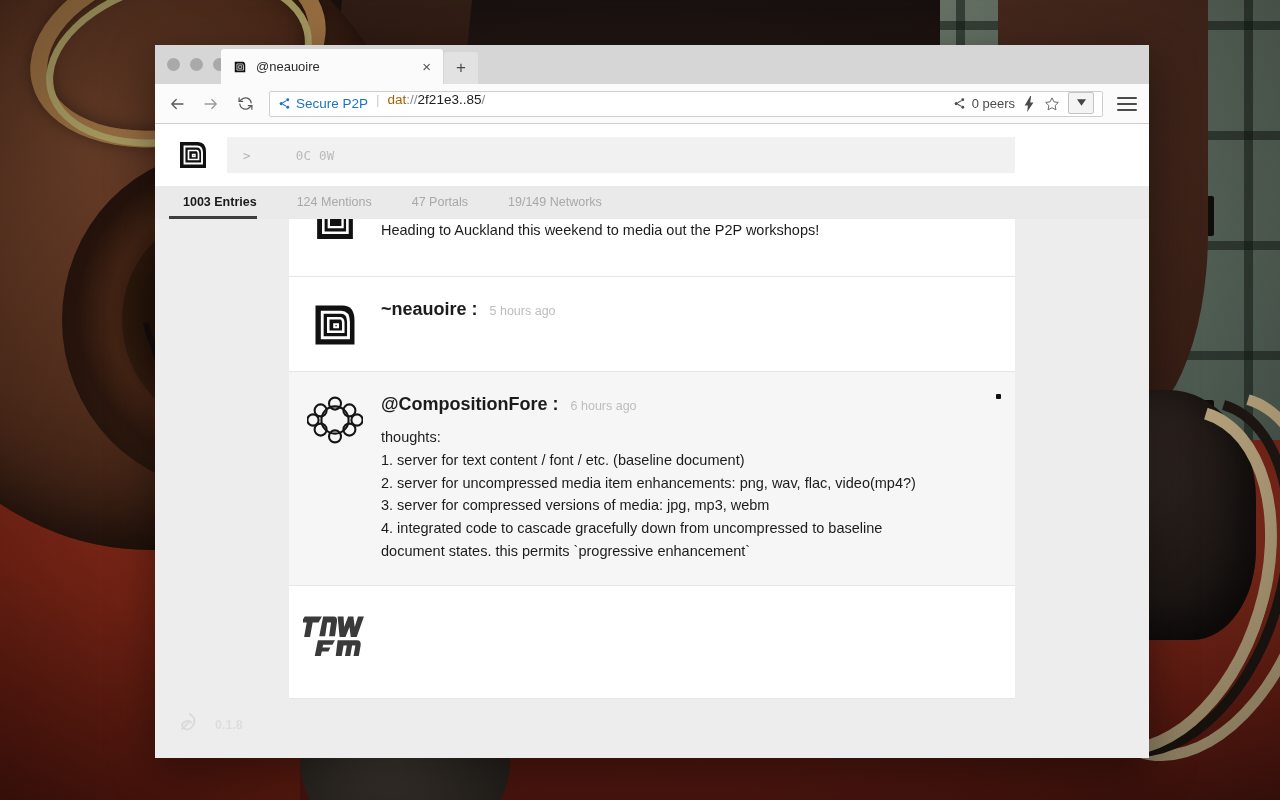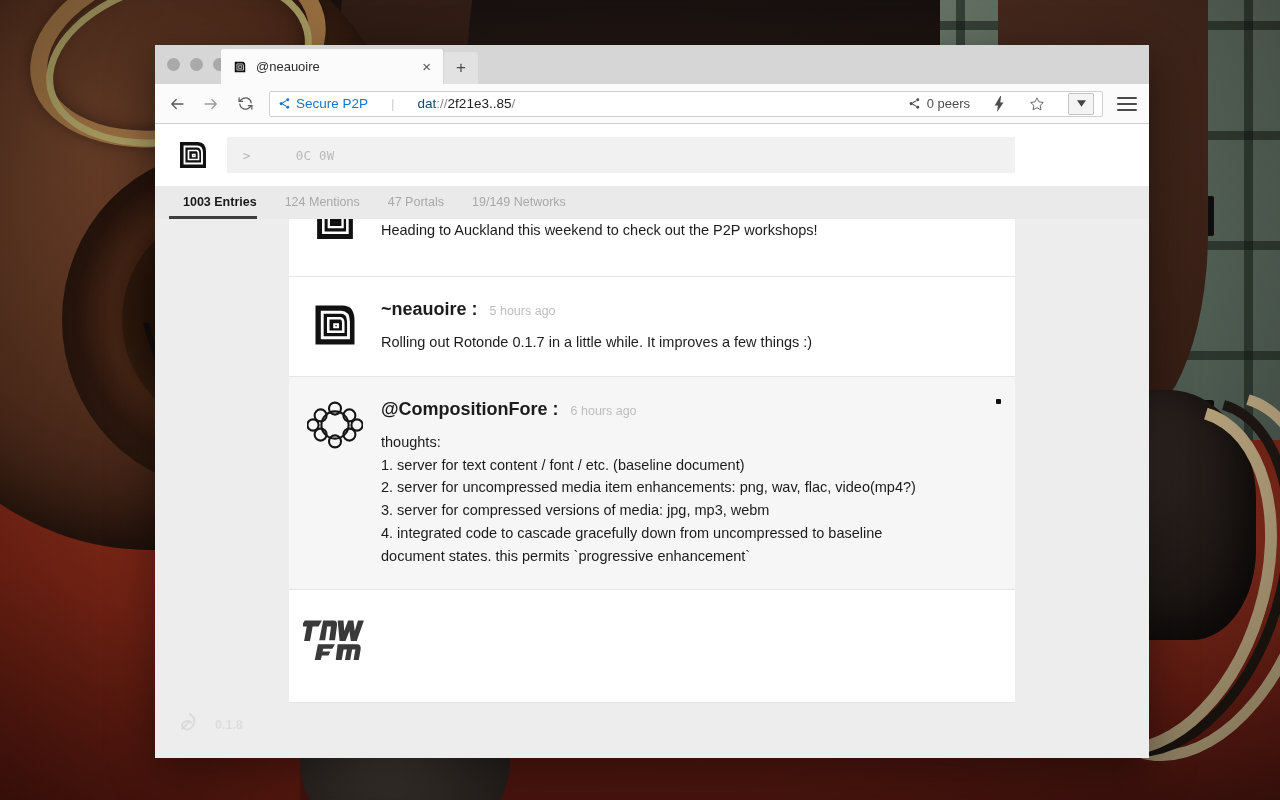"Secure P2P" .urlbar { align-items: center -> none; gap: 23px -> 8px }
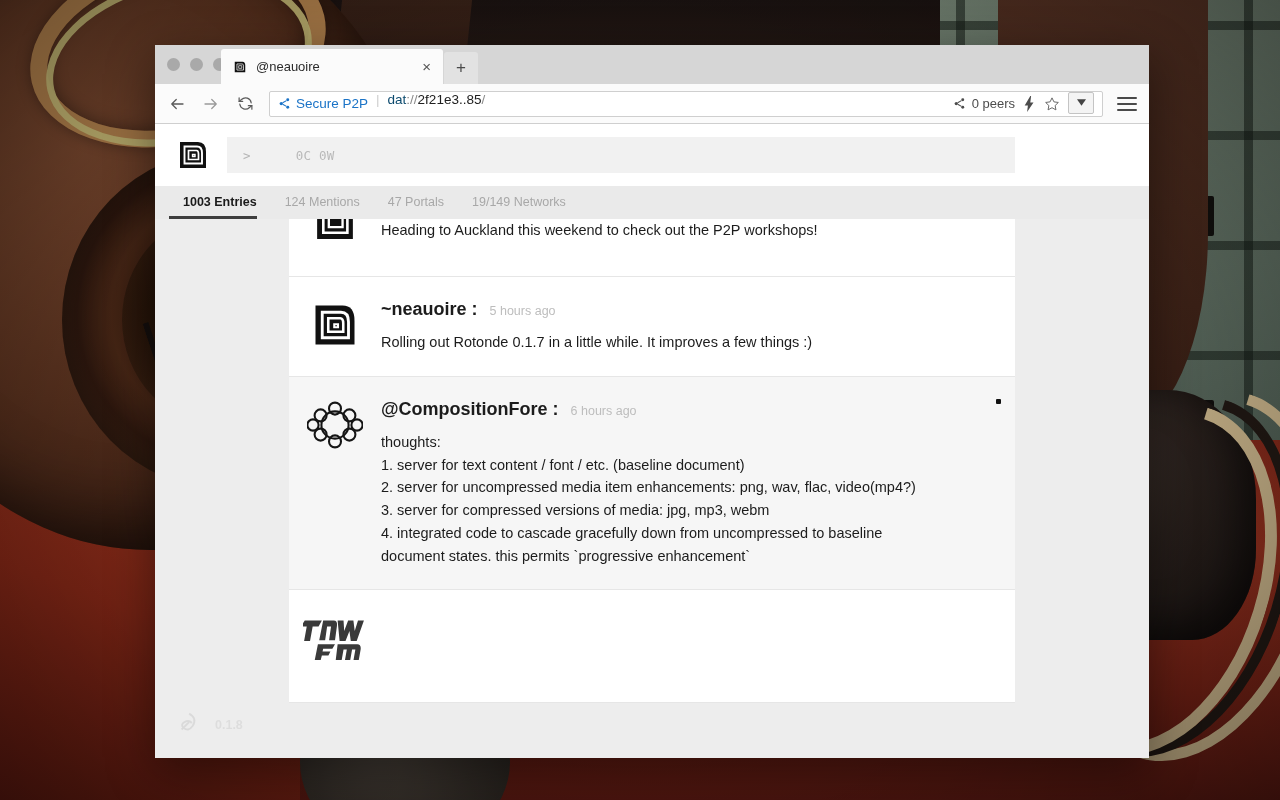"dat" .url-scheme { color: #0c4a6e -> #a16207 }
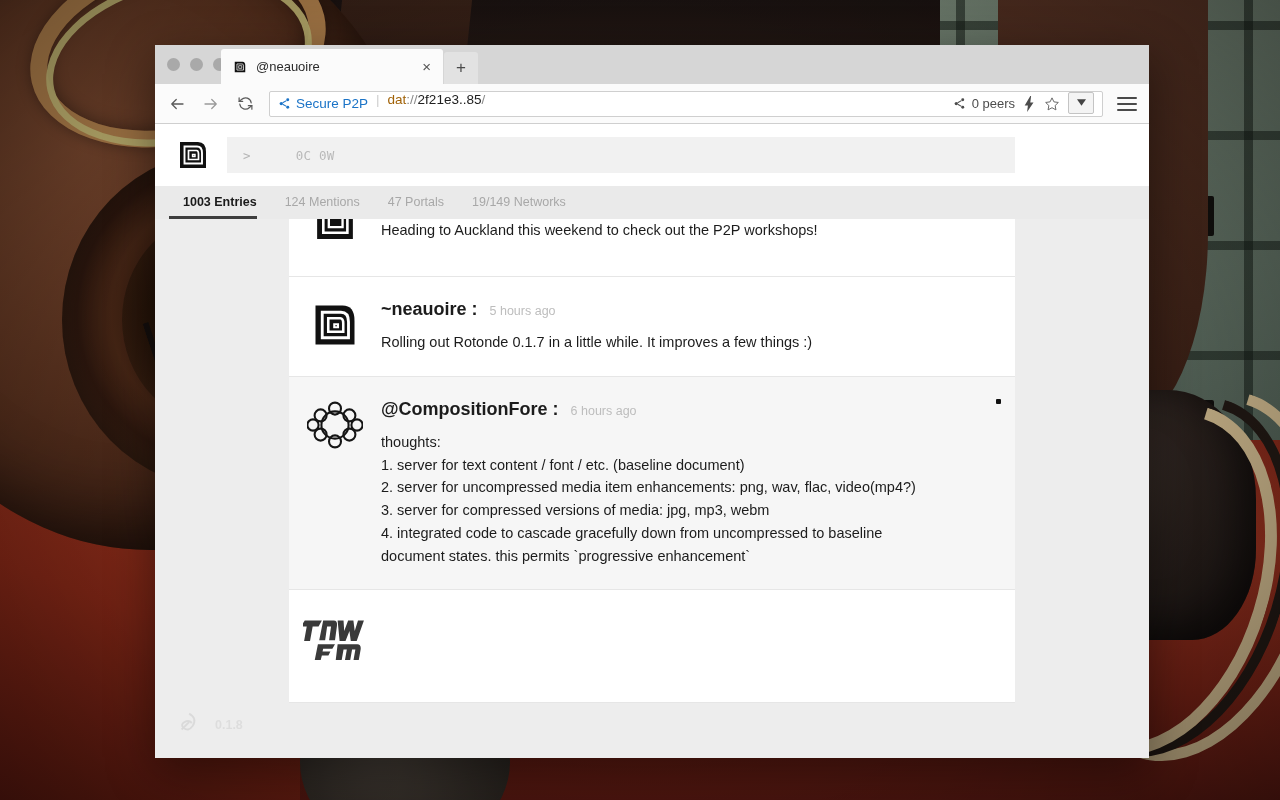"1003 Entries" .tabbar { gap: 0 -> 12px }
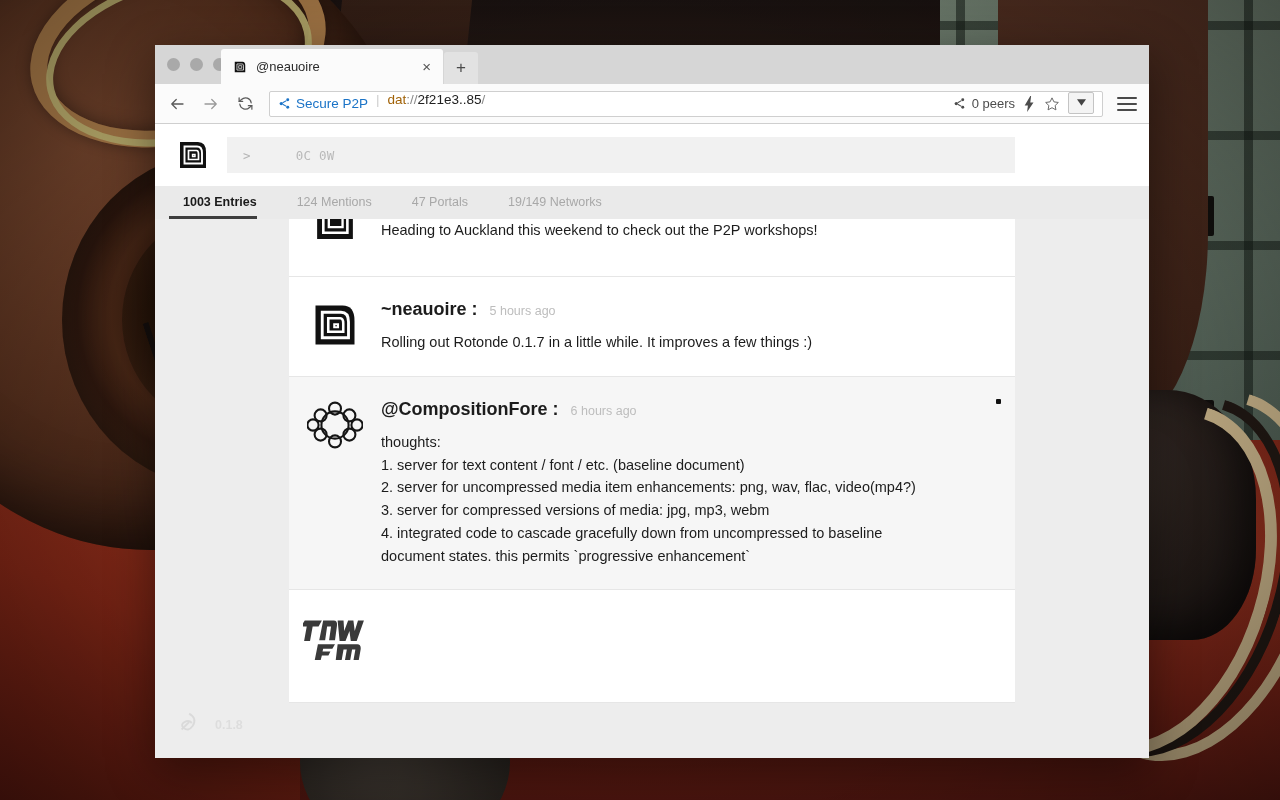"Heading to Auckland this weekend" div.post-text { text: check -> media }
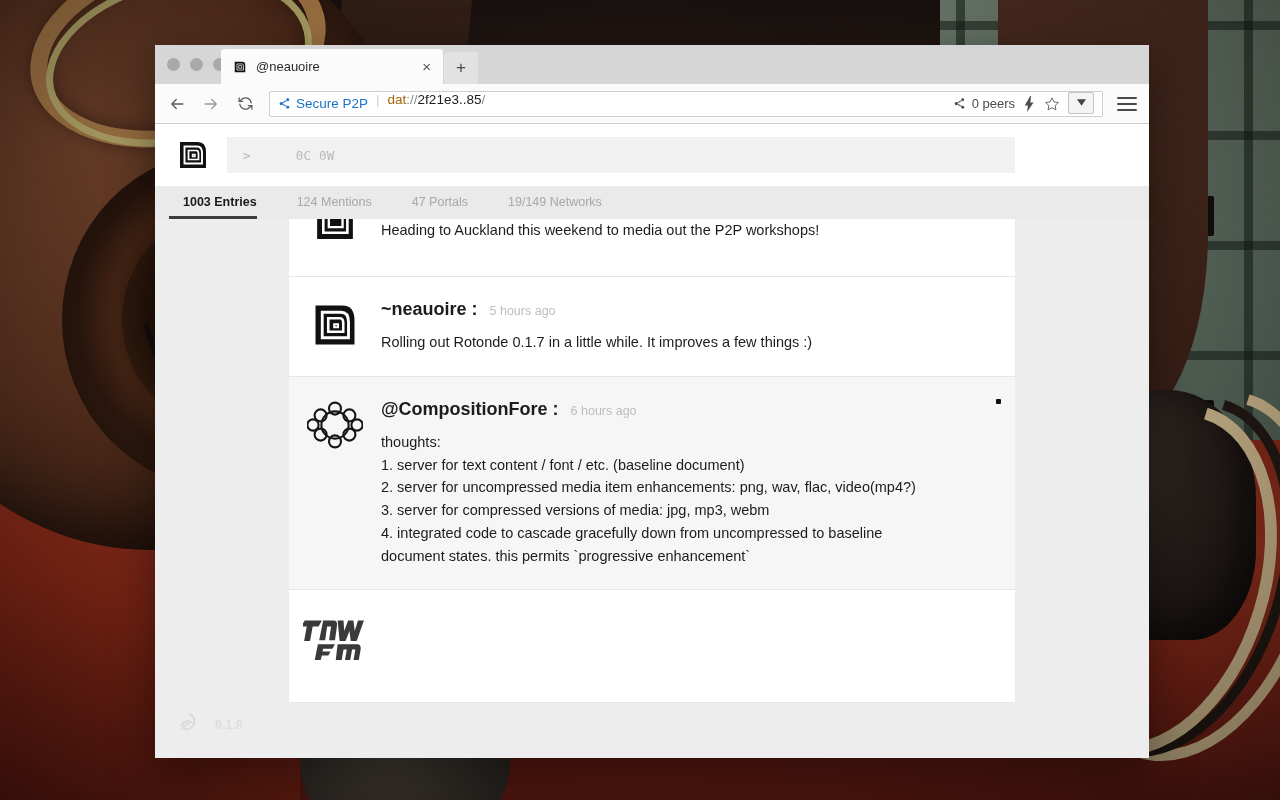"Rolling out Rotonde 0.1.7 in" div.post-text { html: <div>Rolling out Rotonde 0.1.7 in a little while. It improves a few things :)</div> -> none }
